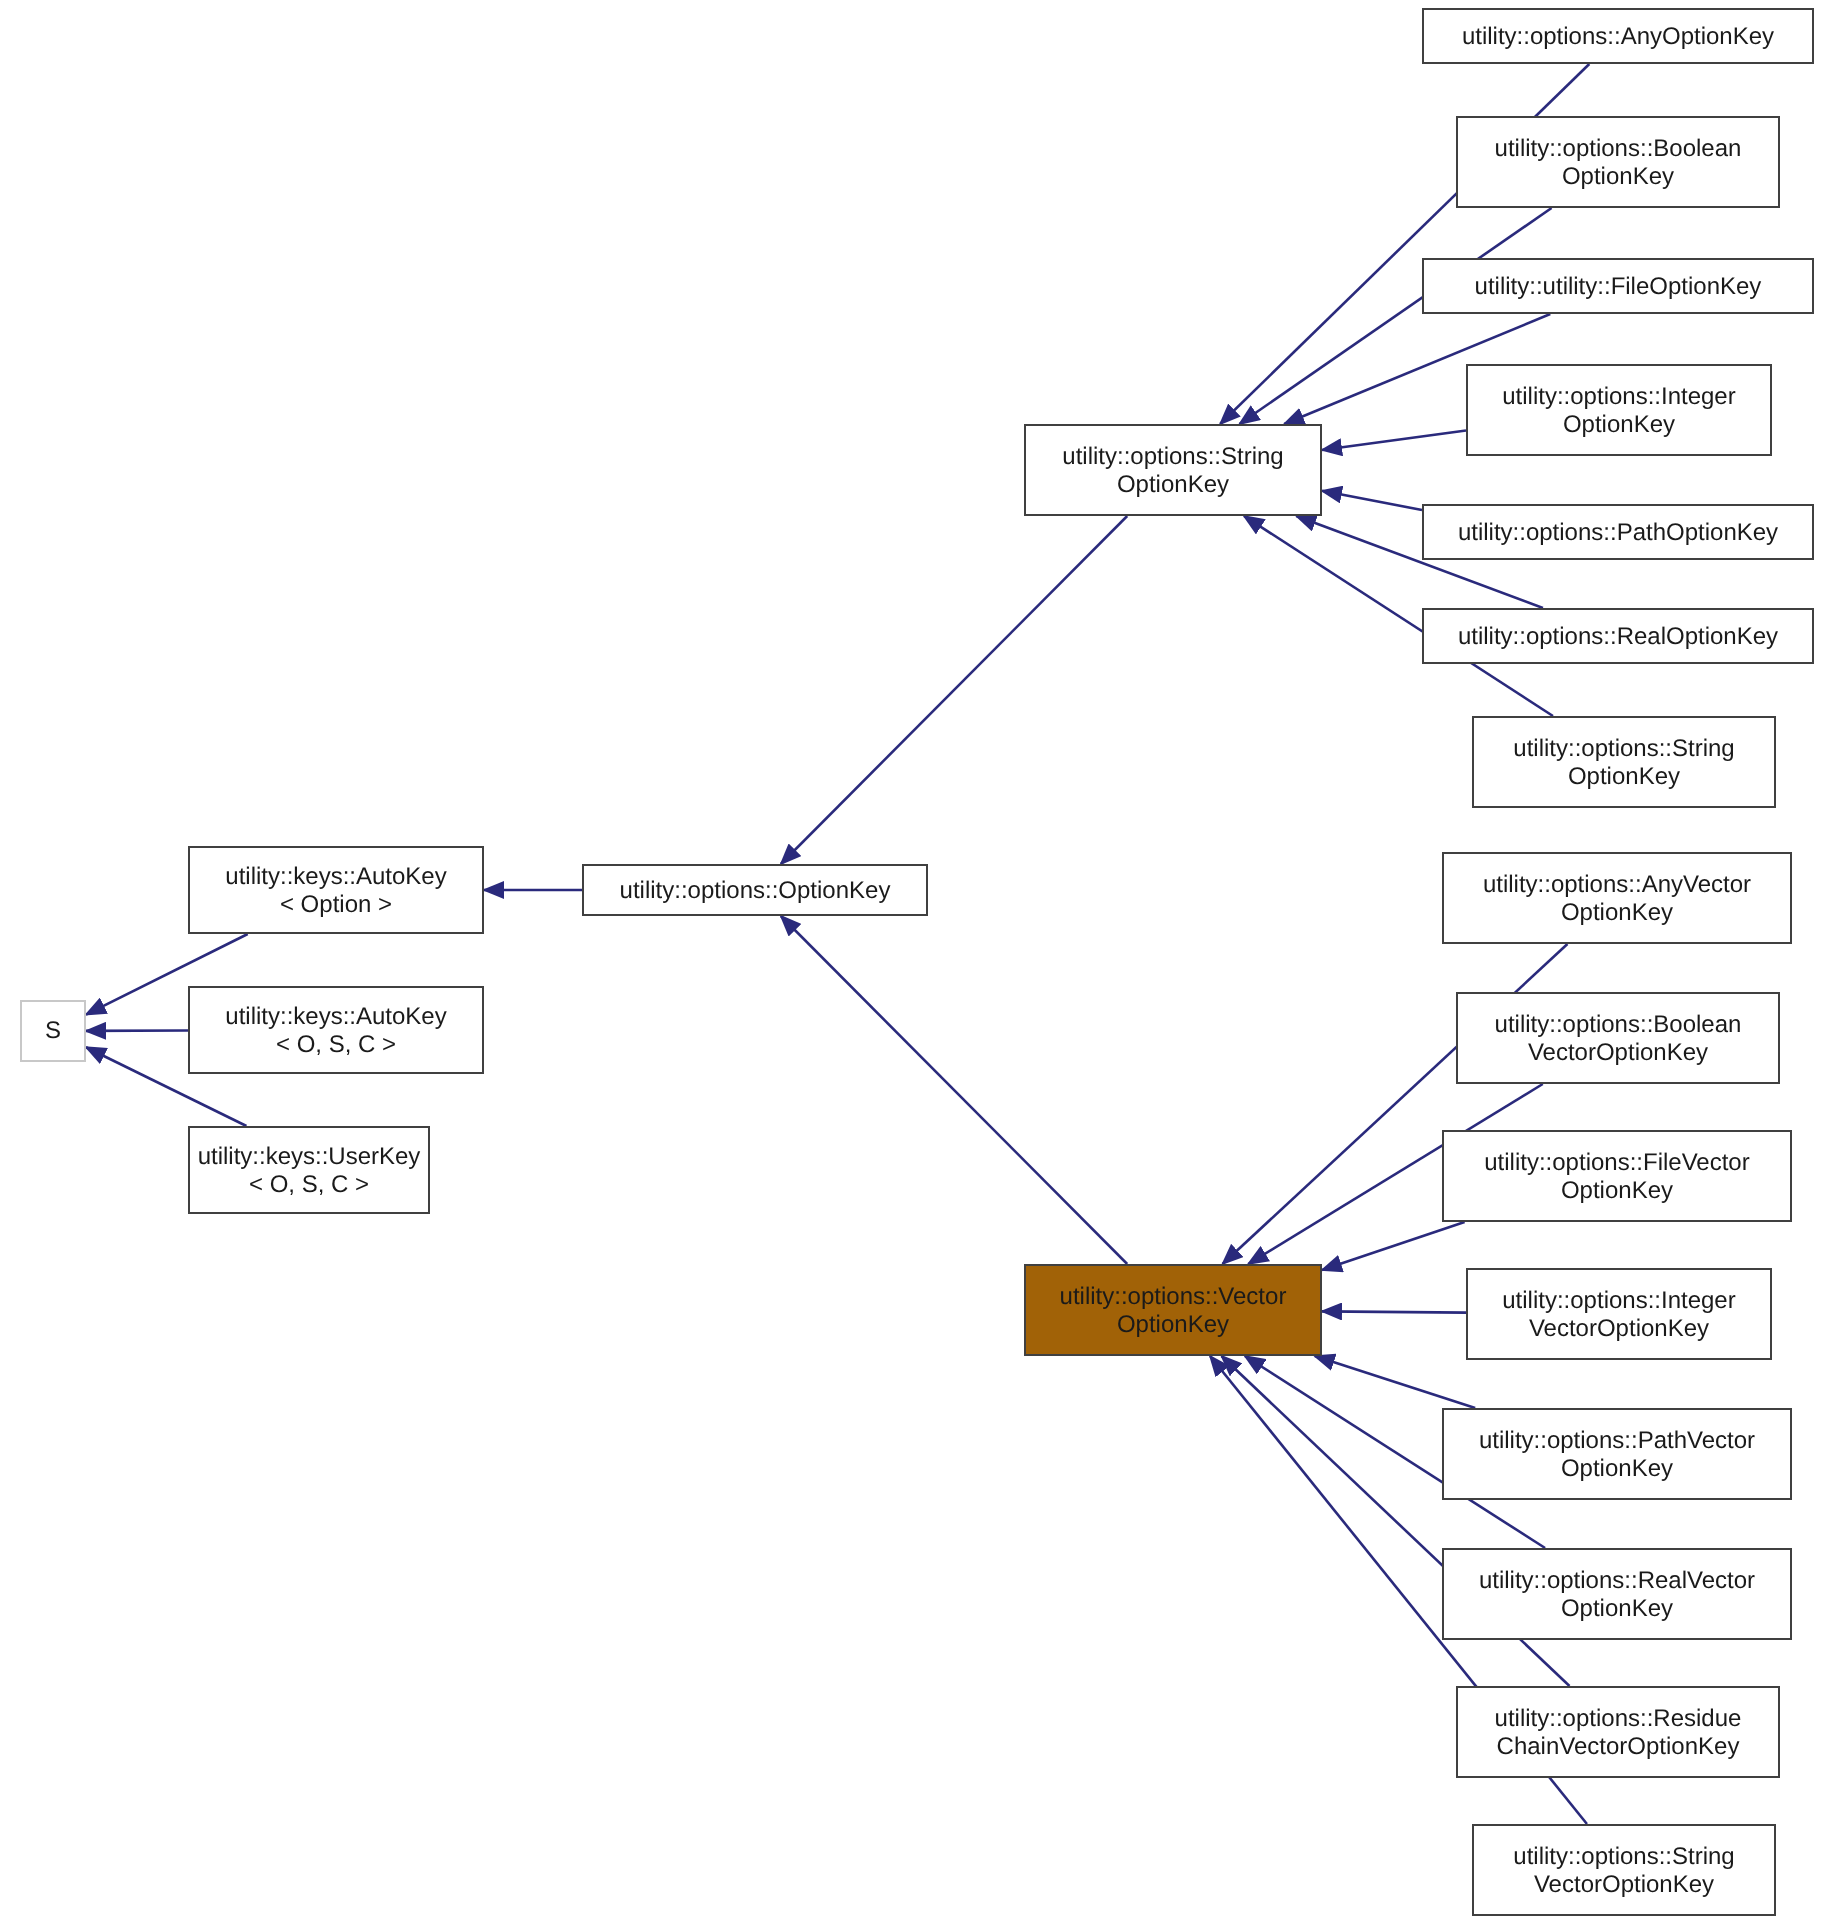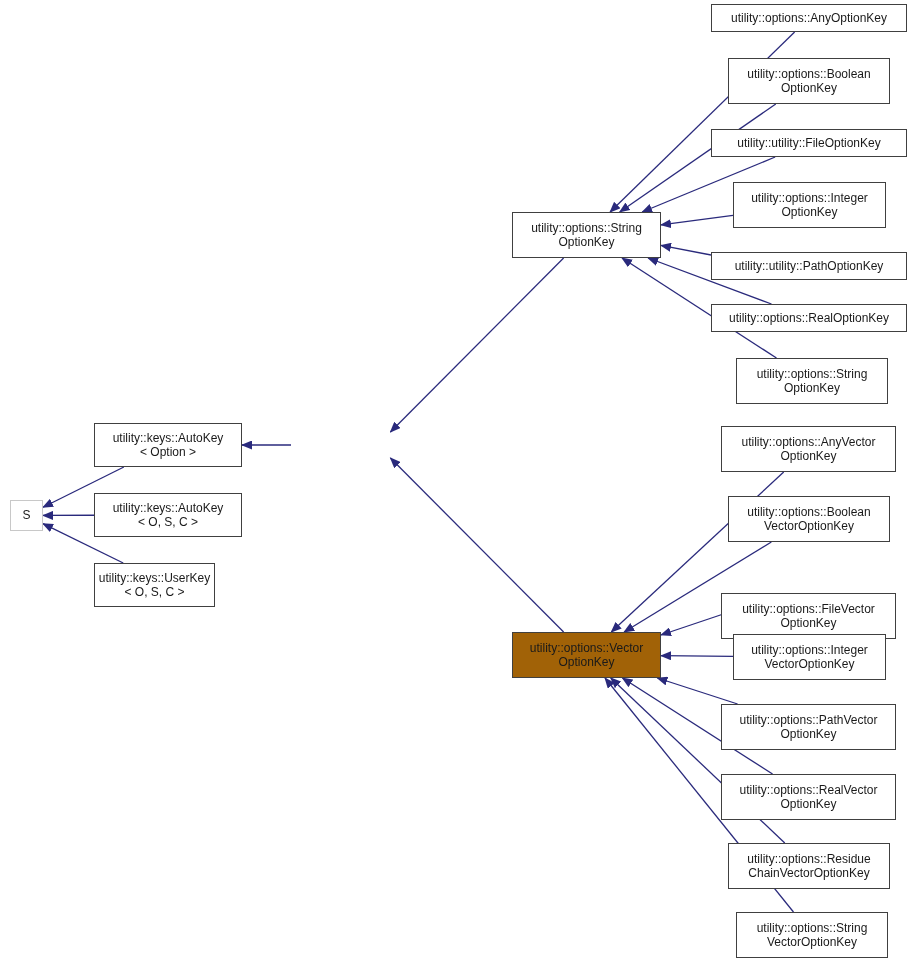"utility::utility::PathOptionKey" div.node { text: utility::utility::PathOptionKey -> utility::options::PathOptionKey }
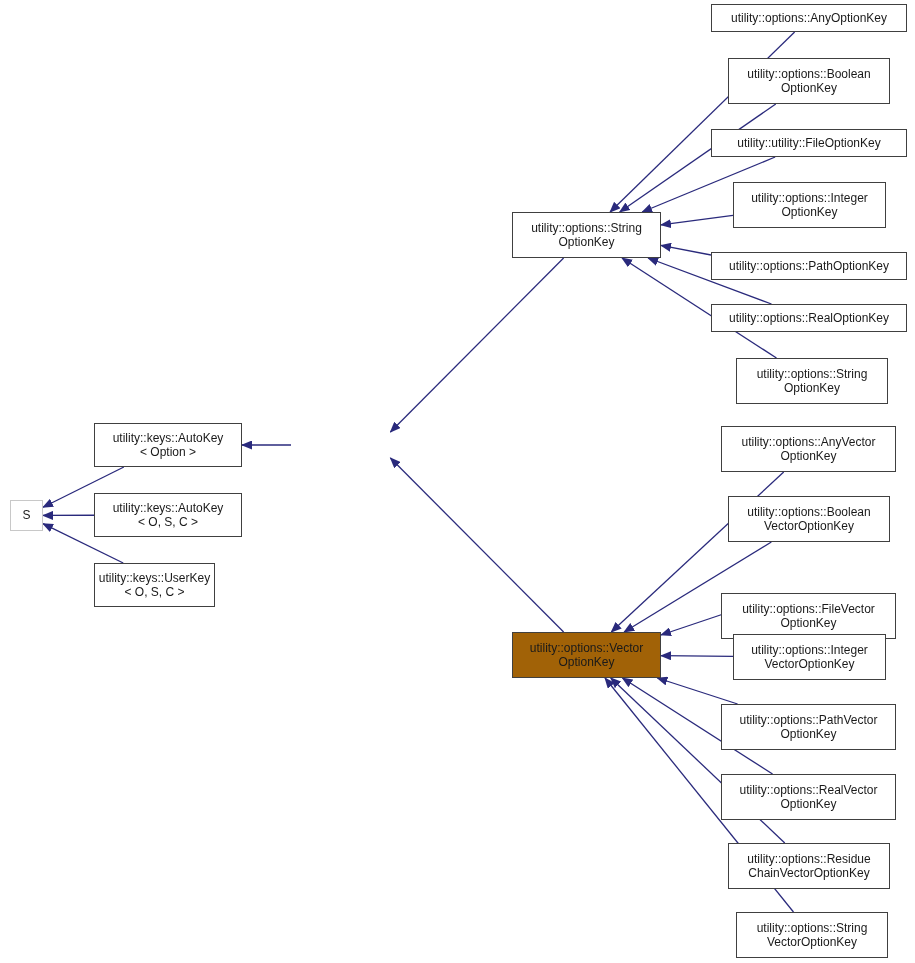"utility::options::OptionKey" div.node { html: none -> <div>utility::options::OptionKey</div> }
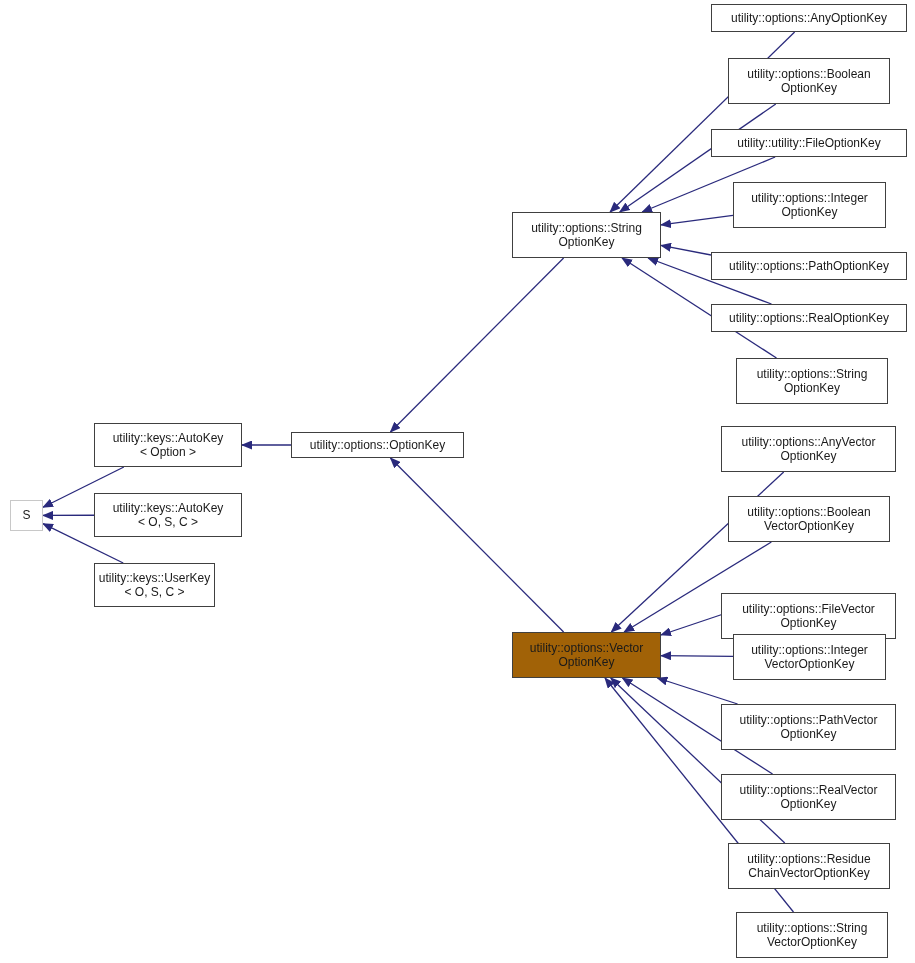"utility::options::FileVector" div.node { margin-top: 28px -> none }
